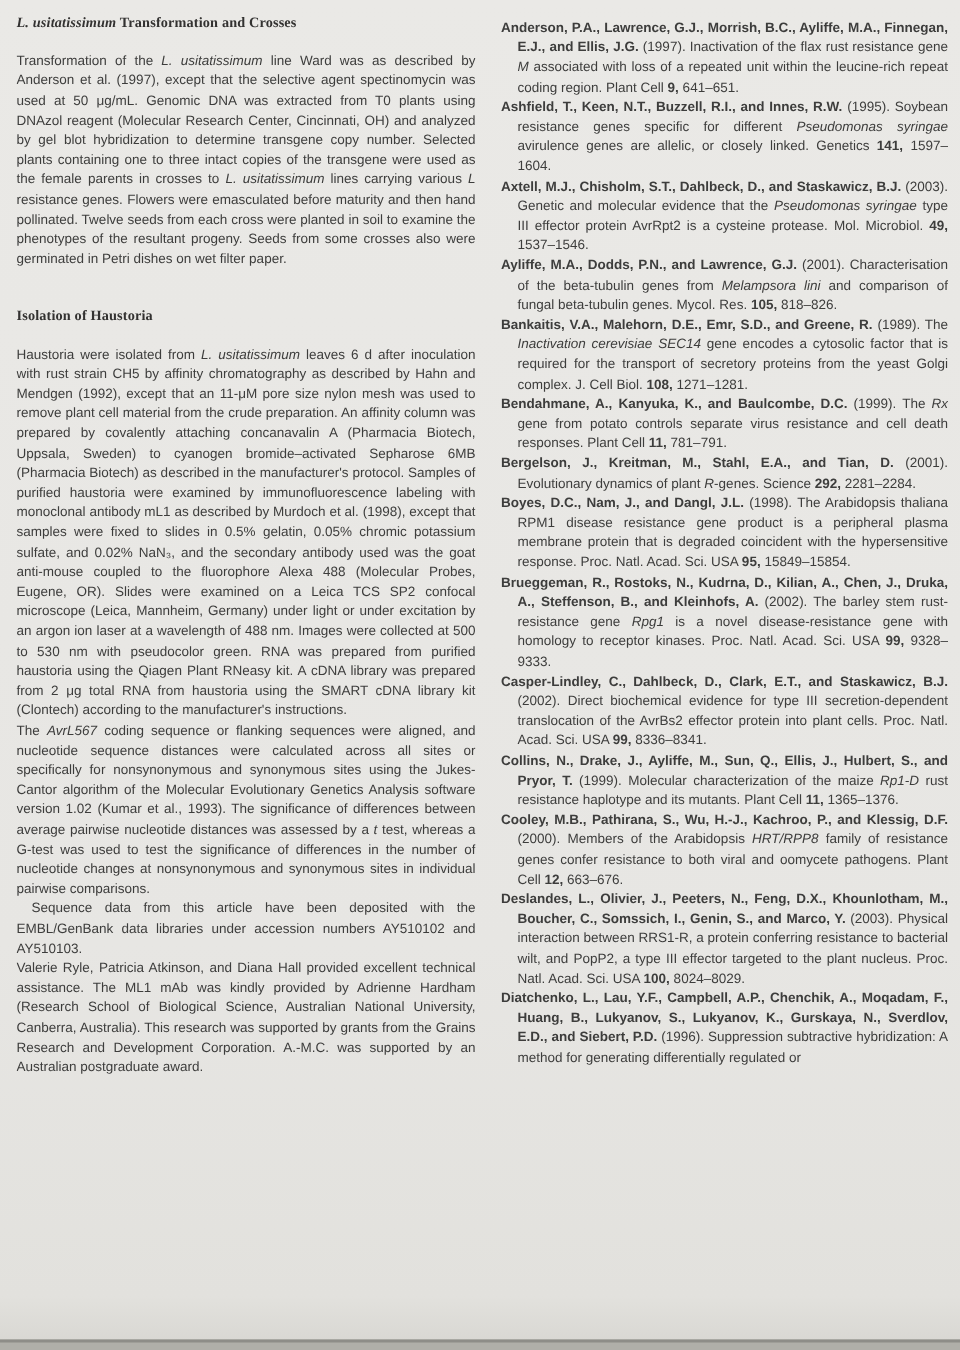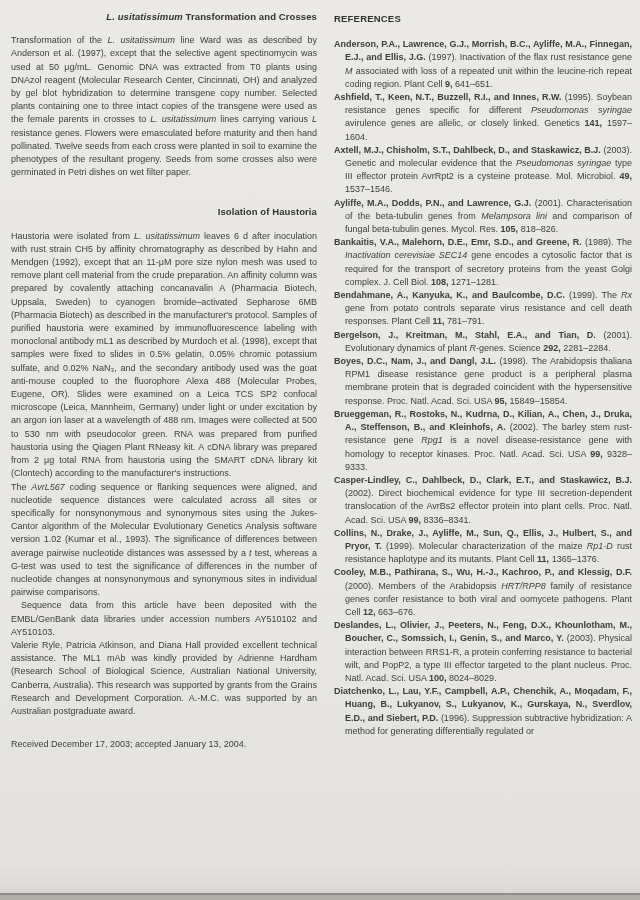"L. usitatissimum Transformation and" h3.section-heading { font-family: none -> Liberation Serif, serif; text-align: right -> left }
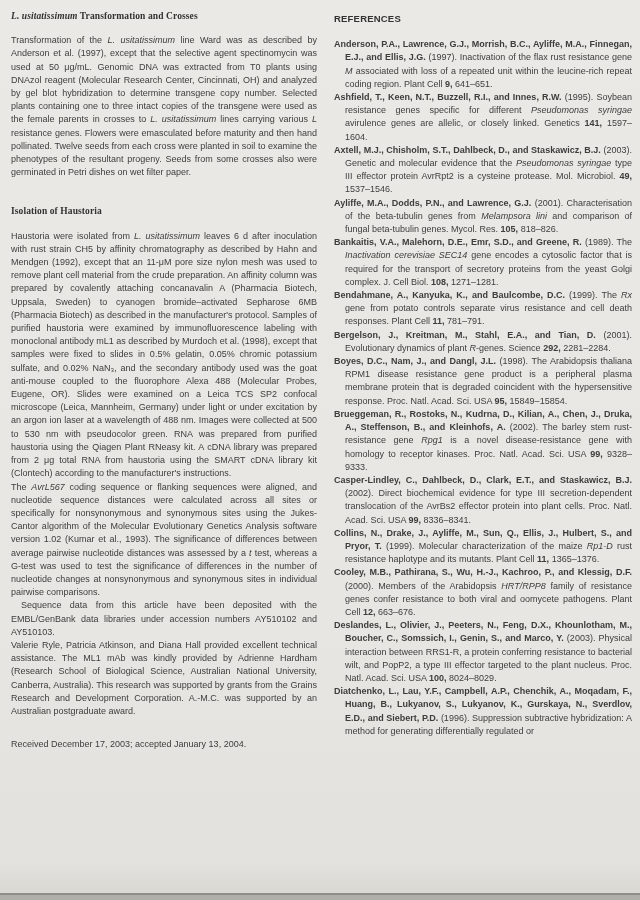"REFERENCES" h3.refs-heading { html: <h3>REFERENCES</h3> -> none }
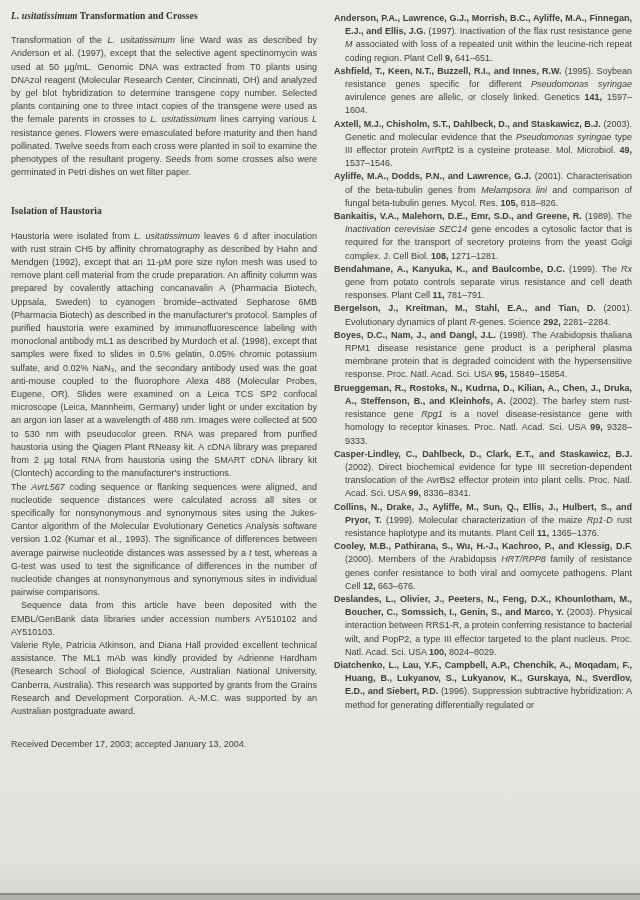"Received December 17, 2003; accepted" p.received { html: <p>Received December 17, 2003; accepted January 13, 2004.</p> -> none }
